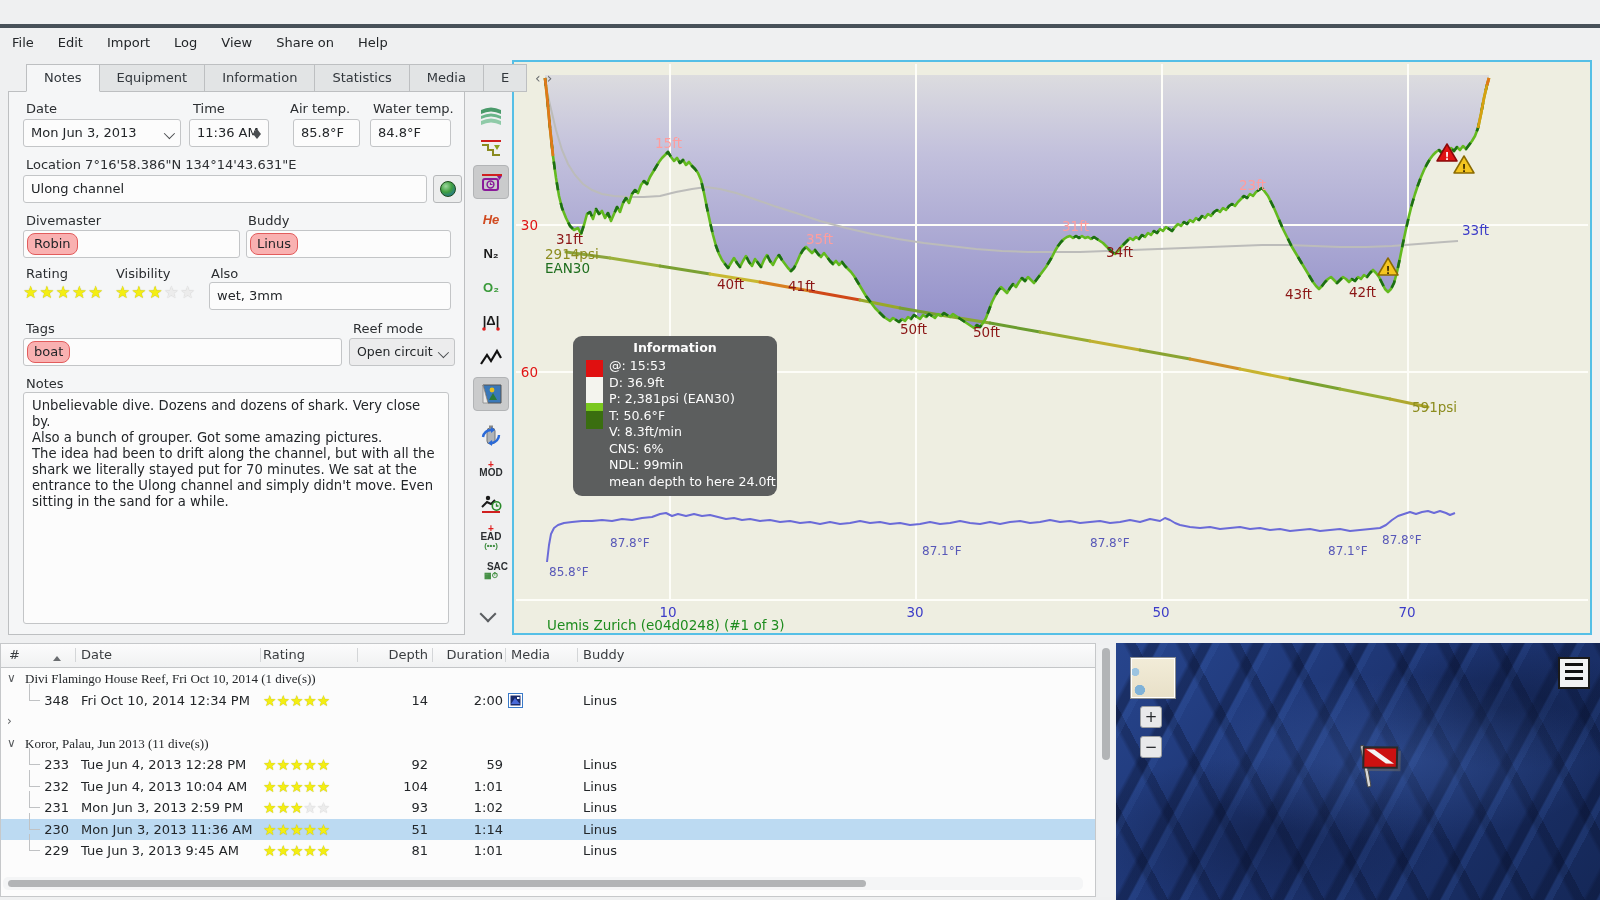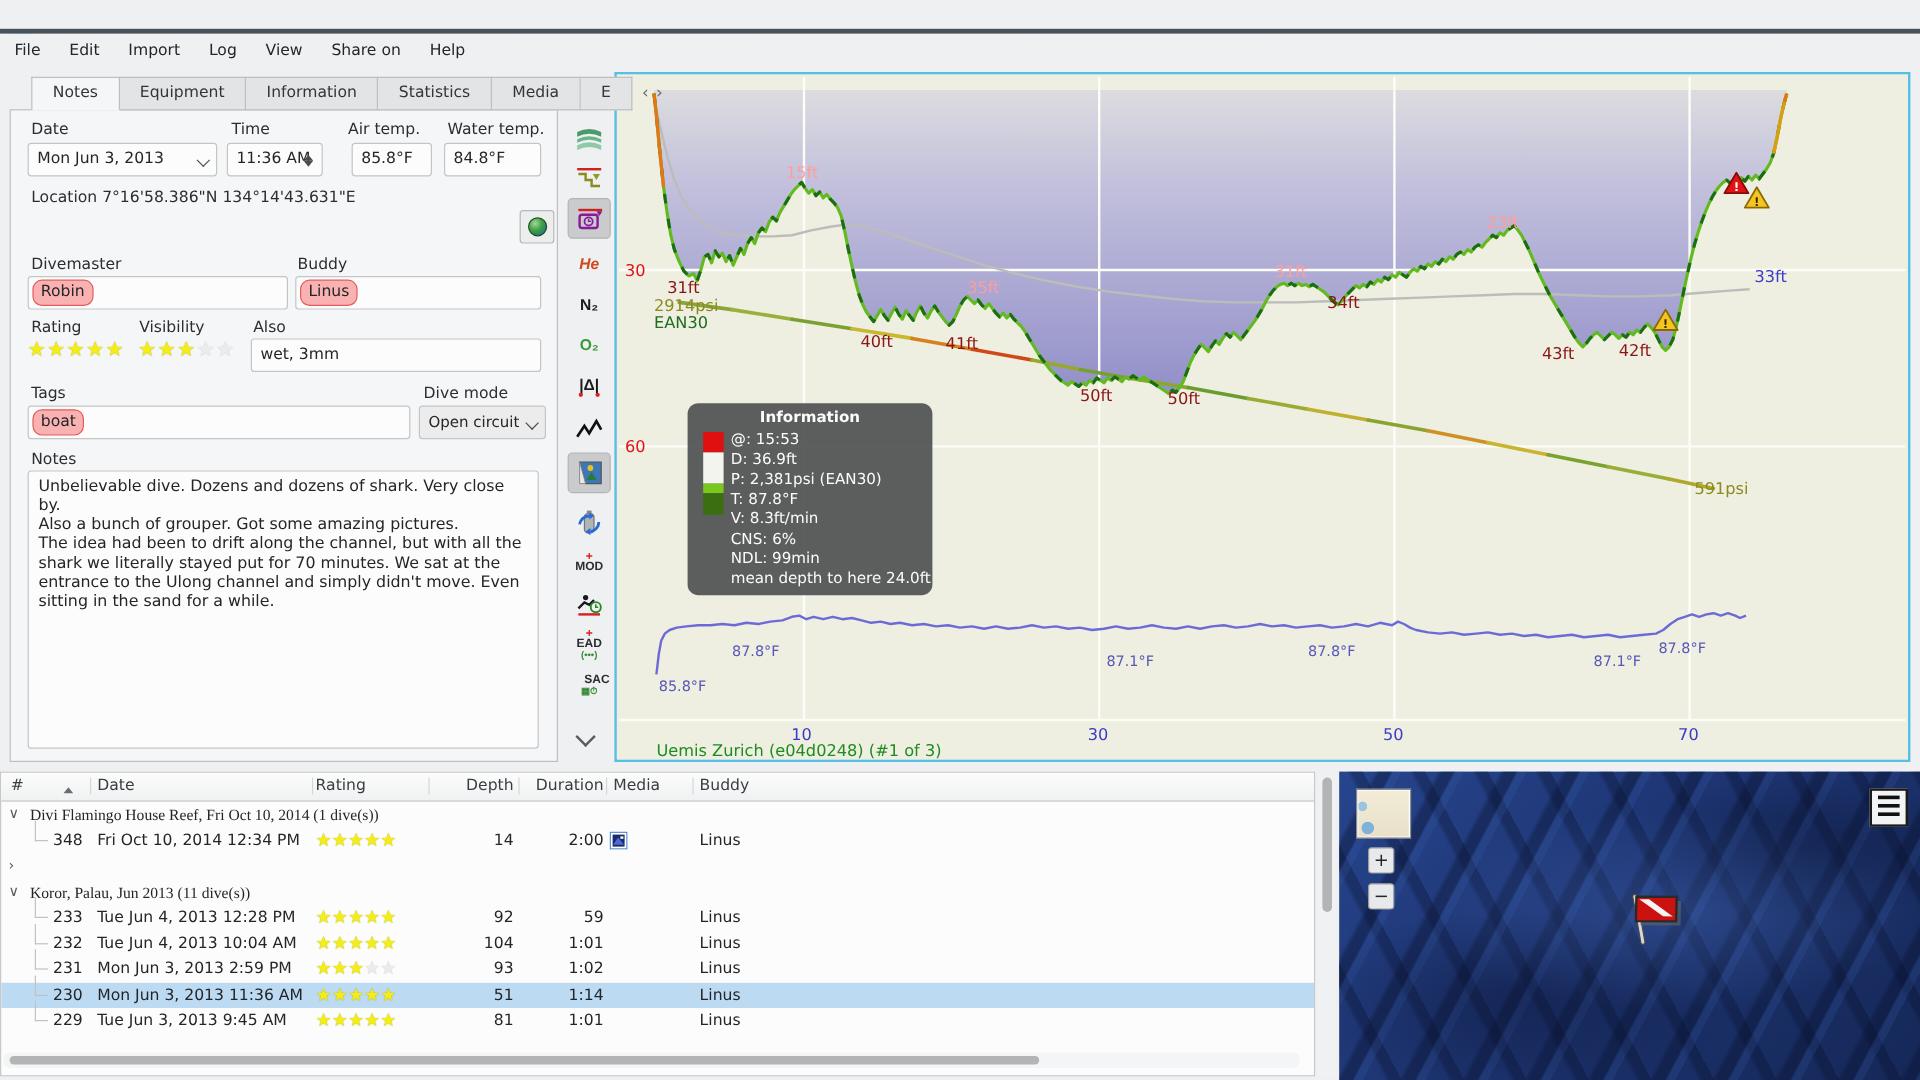"Ulong channel" div.field { html: none -> <div> <span>Ulong channel</span> </div> }
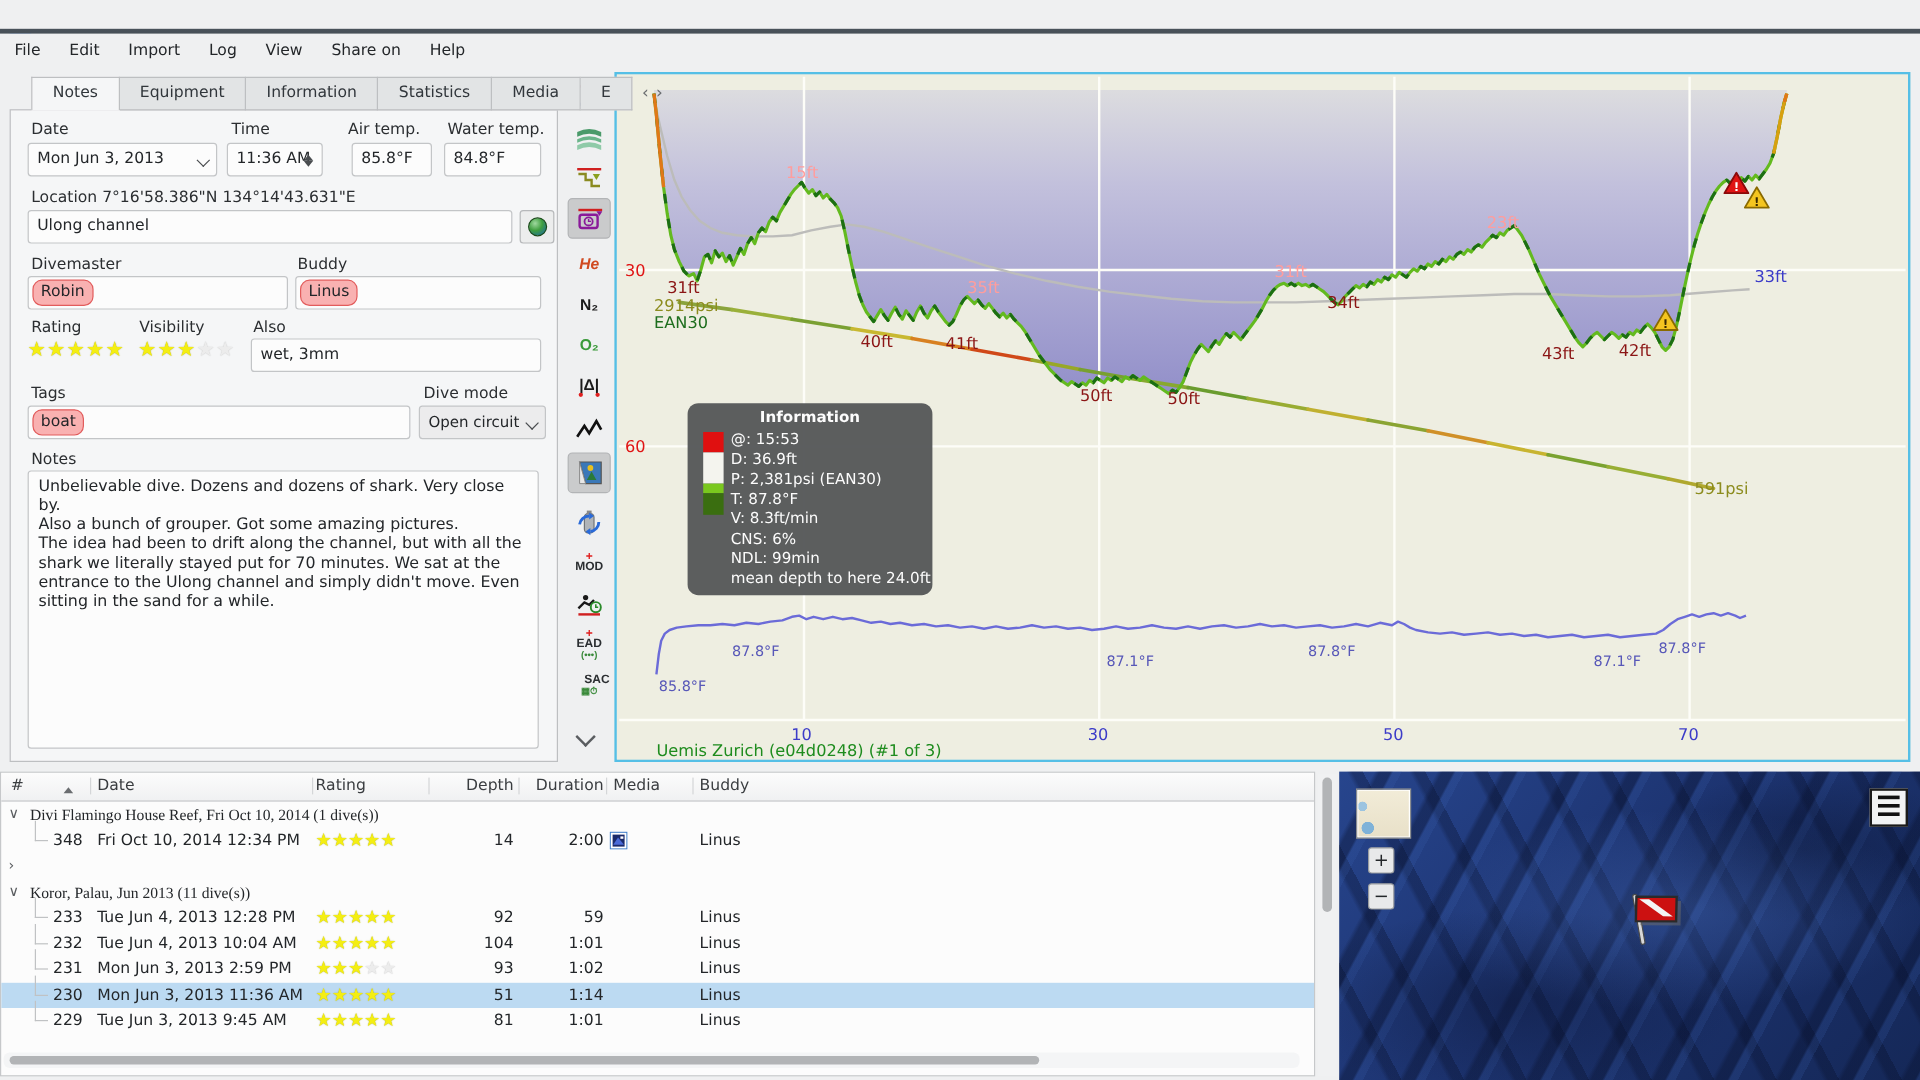"Dive mode" div.flabel { text: Dive -> Reef }
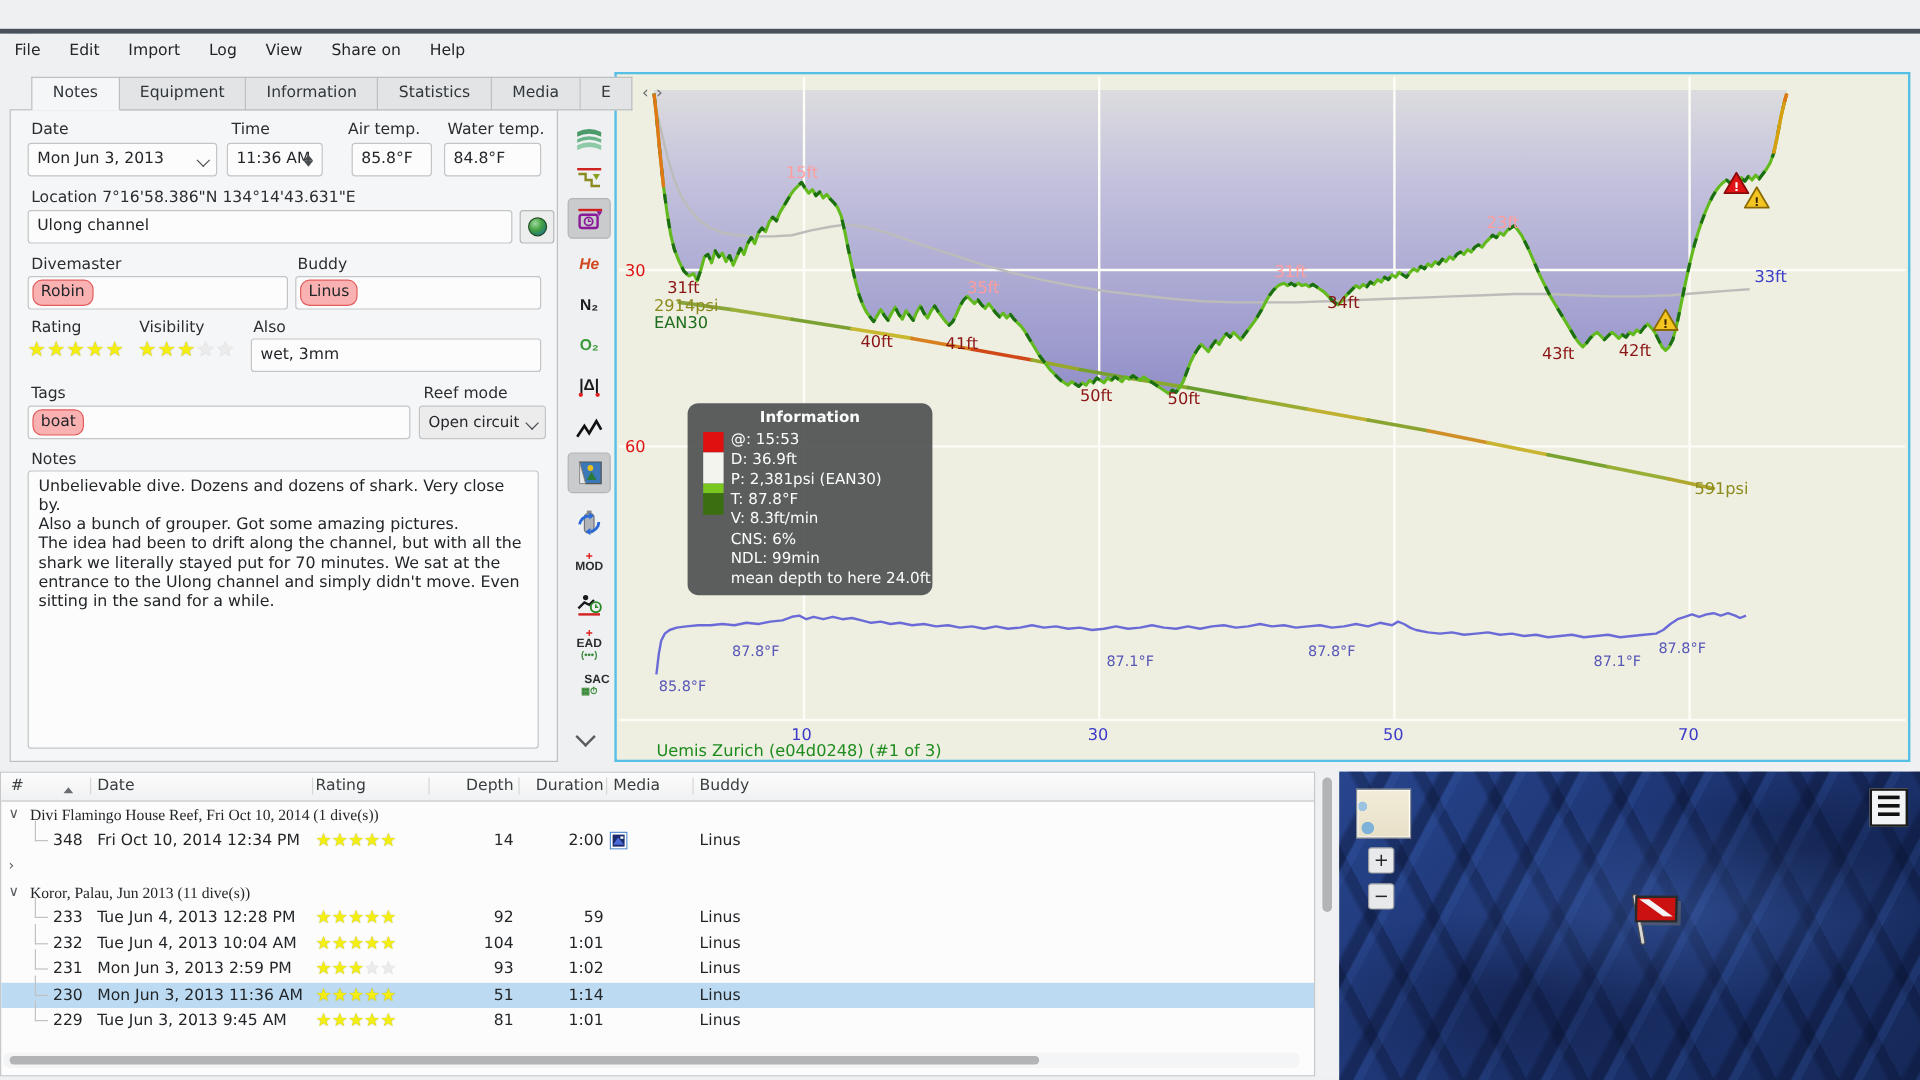"T: 87.8°F" div { text: 87.8 -> 50.6 }
